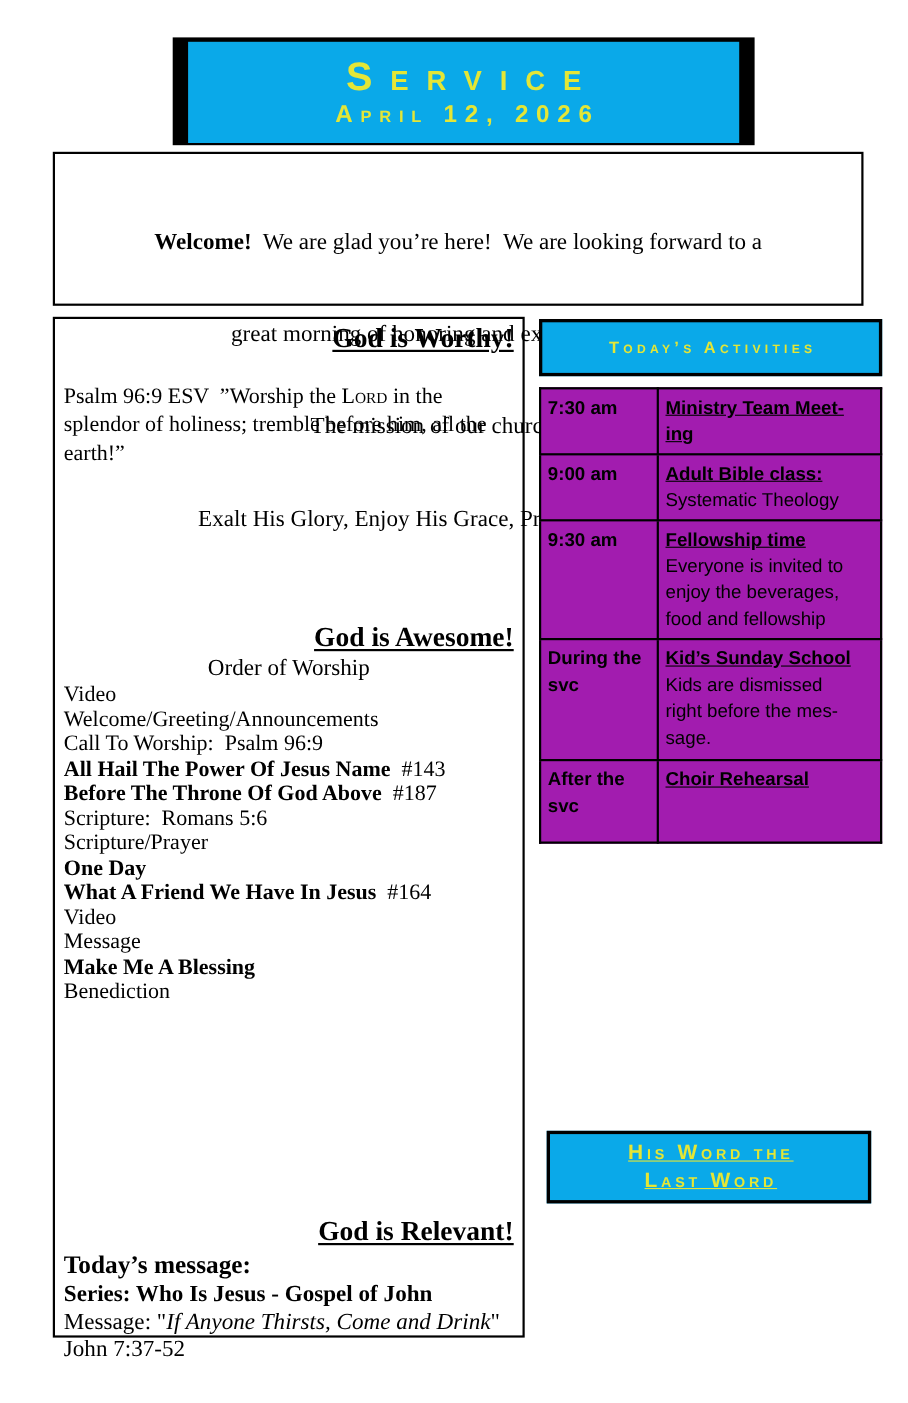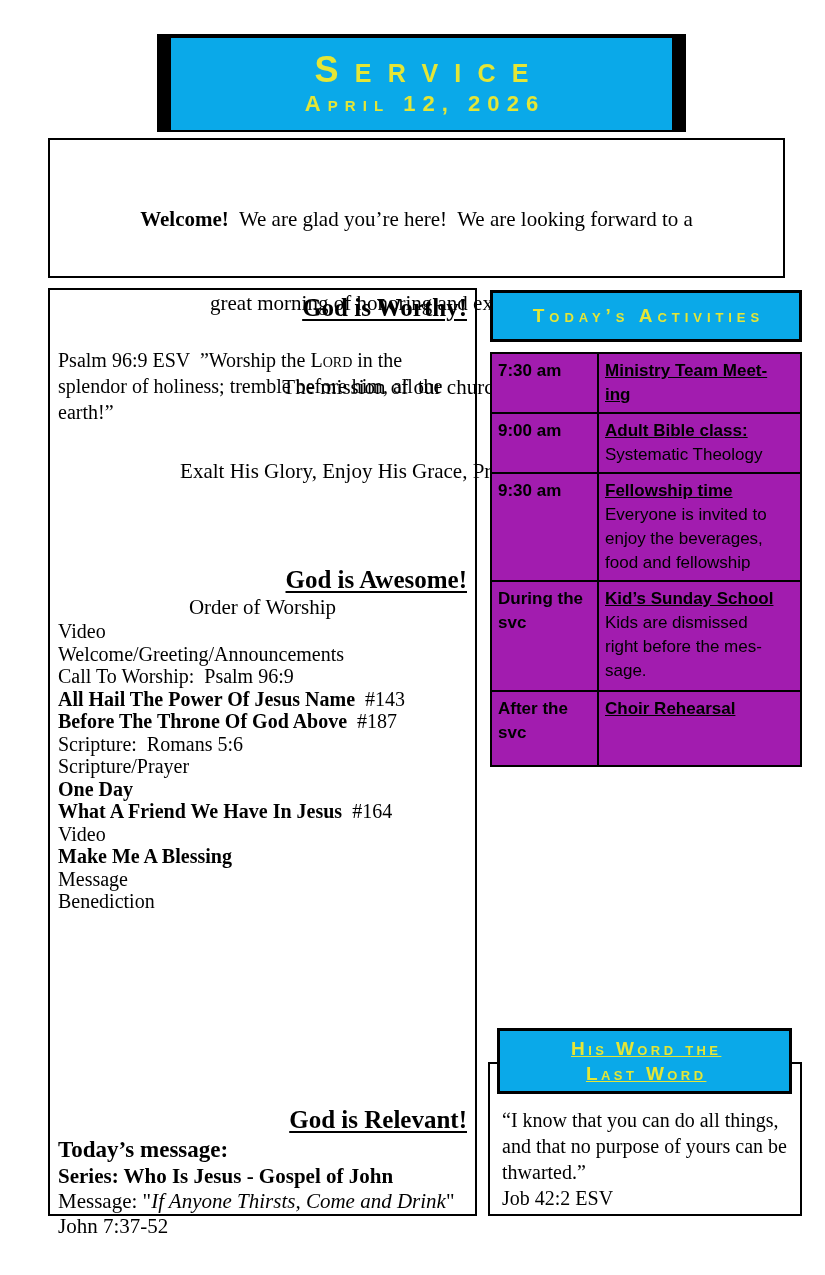"Today’s Activities" .act-header { font-size: 19px -> 15px }
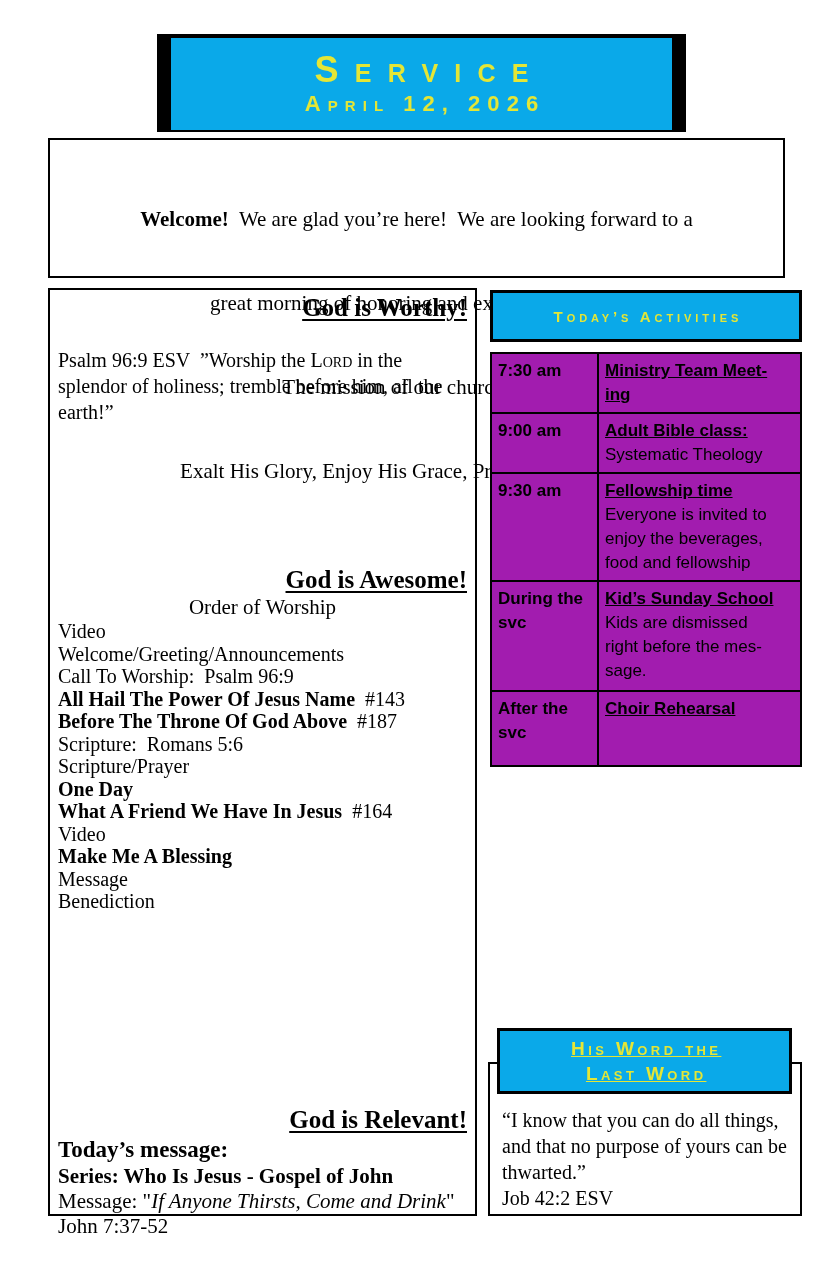"Make Me A Blessing" div.ow { order: before "Message" -> after "Message" }
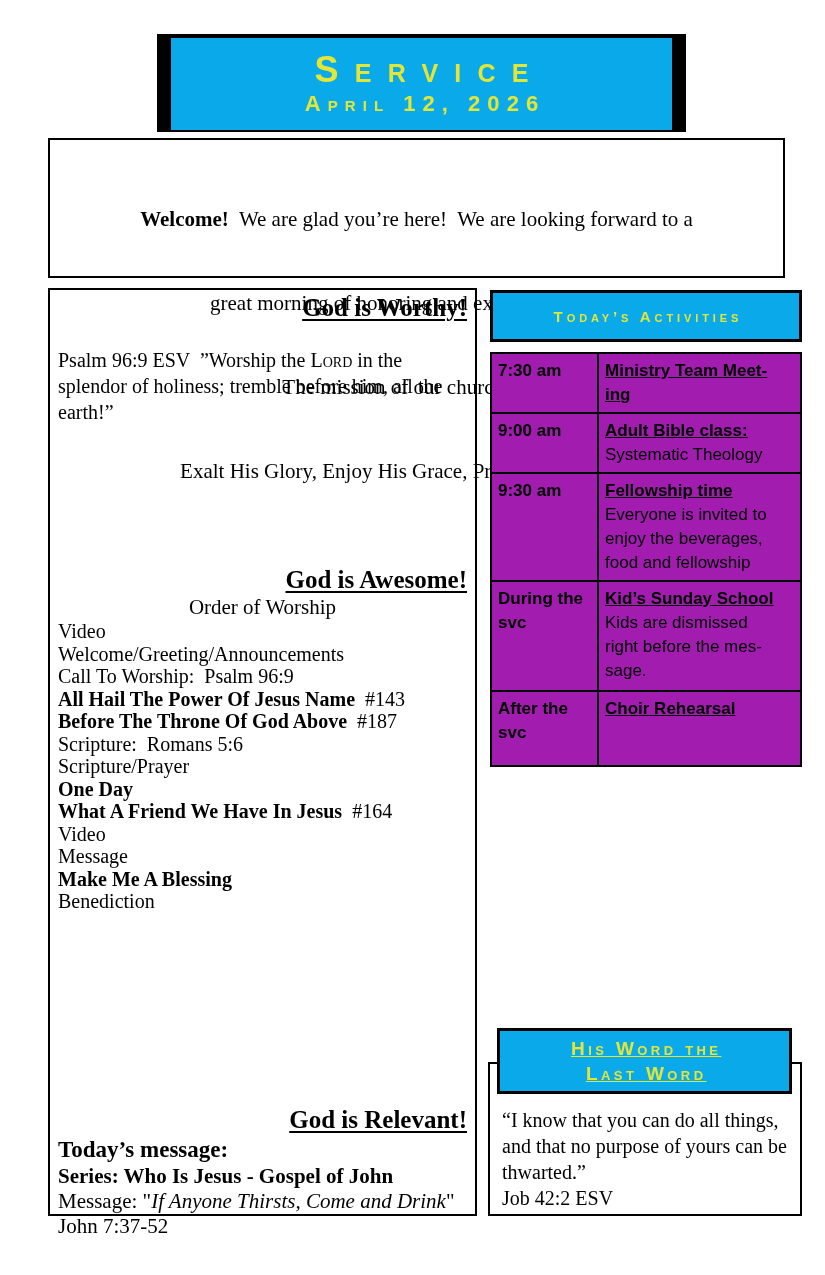"“I know that you can" div.quote-box { html: <div> <div>“I know that you can do all things, and that no purpose of yours can be thwarted.”</div> <div>Job 42:2 ESV</div> </div> -> none }
